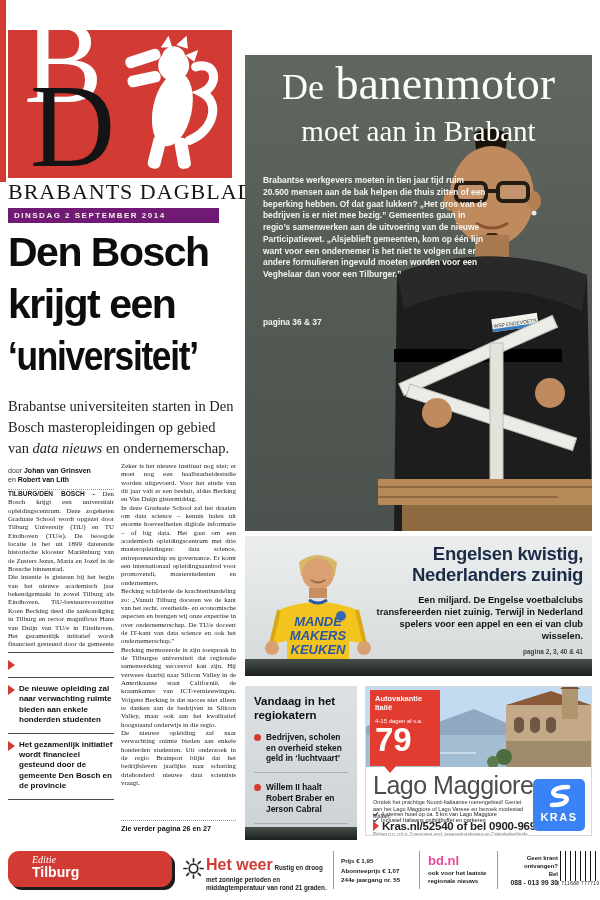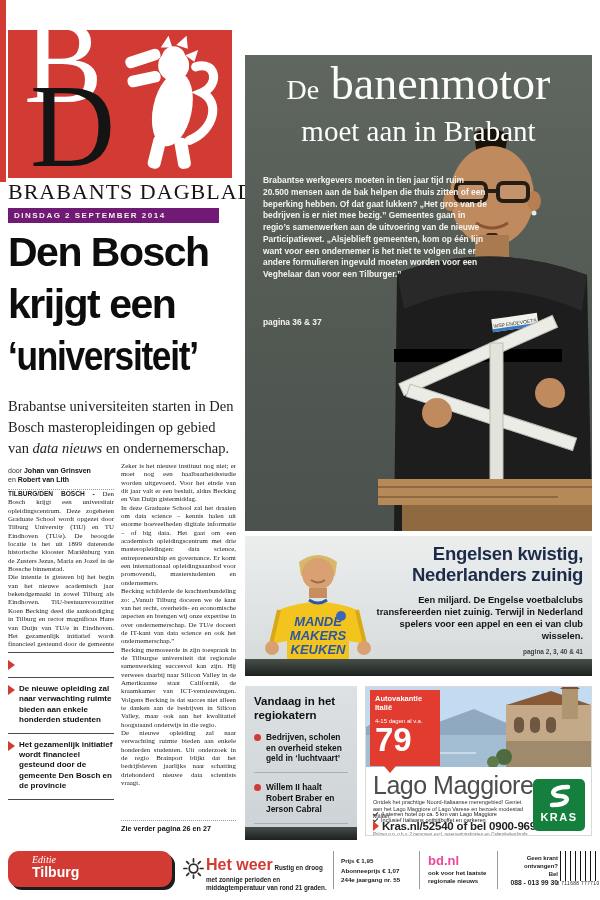"De" #banner-h1 .h-small { font-size: 28px -> 36px }
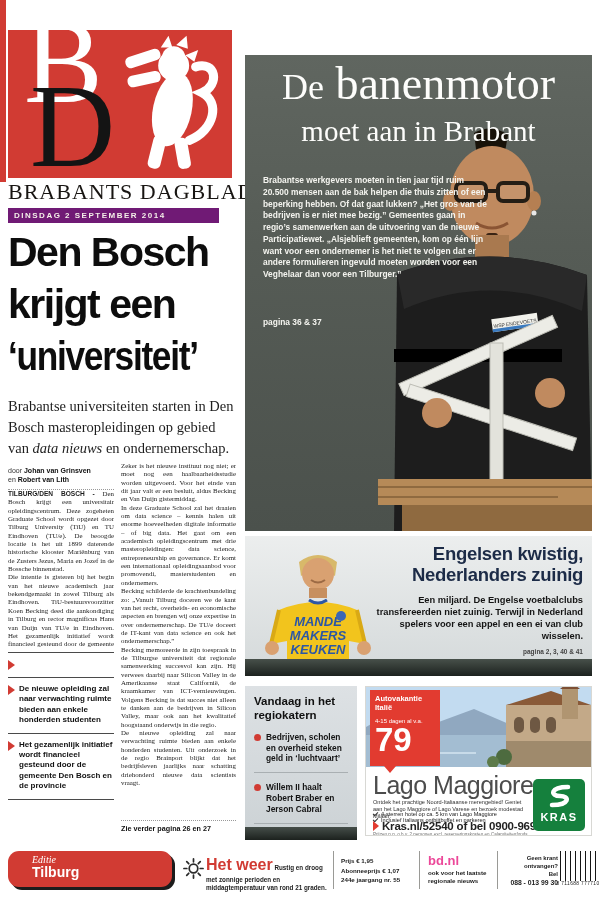"KRAS" #kras-logo { background: #15803d -> #3b82f6 }
